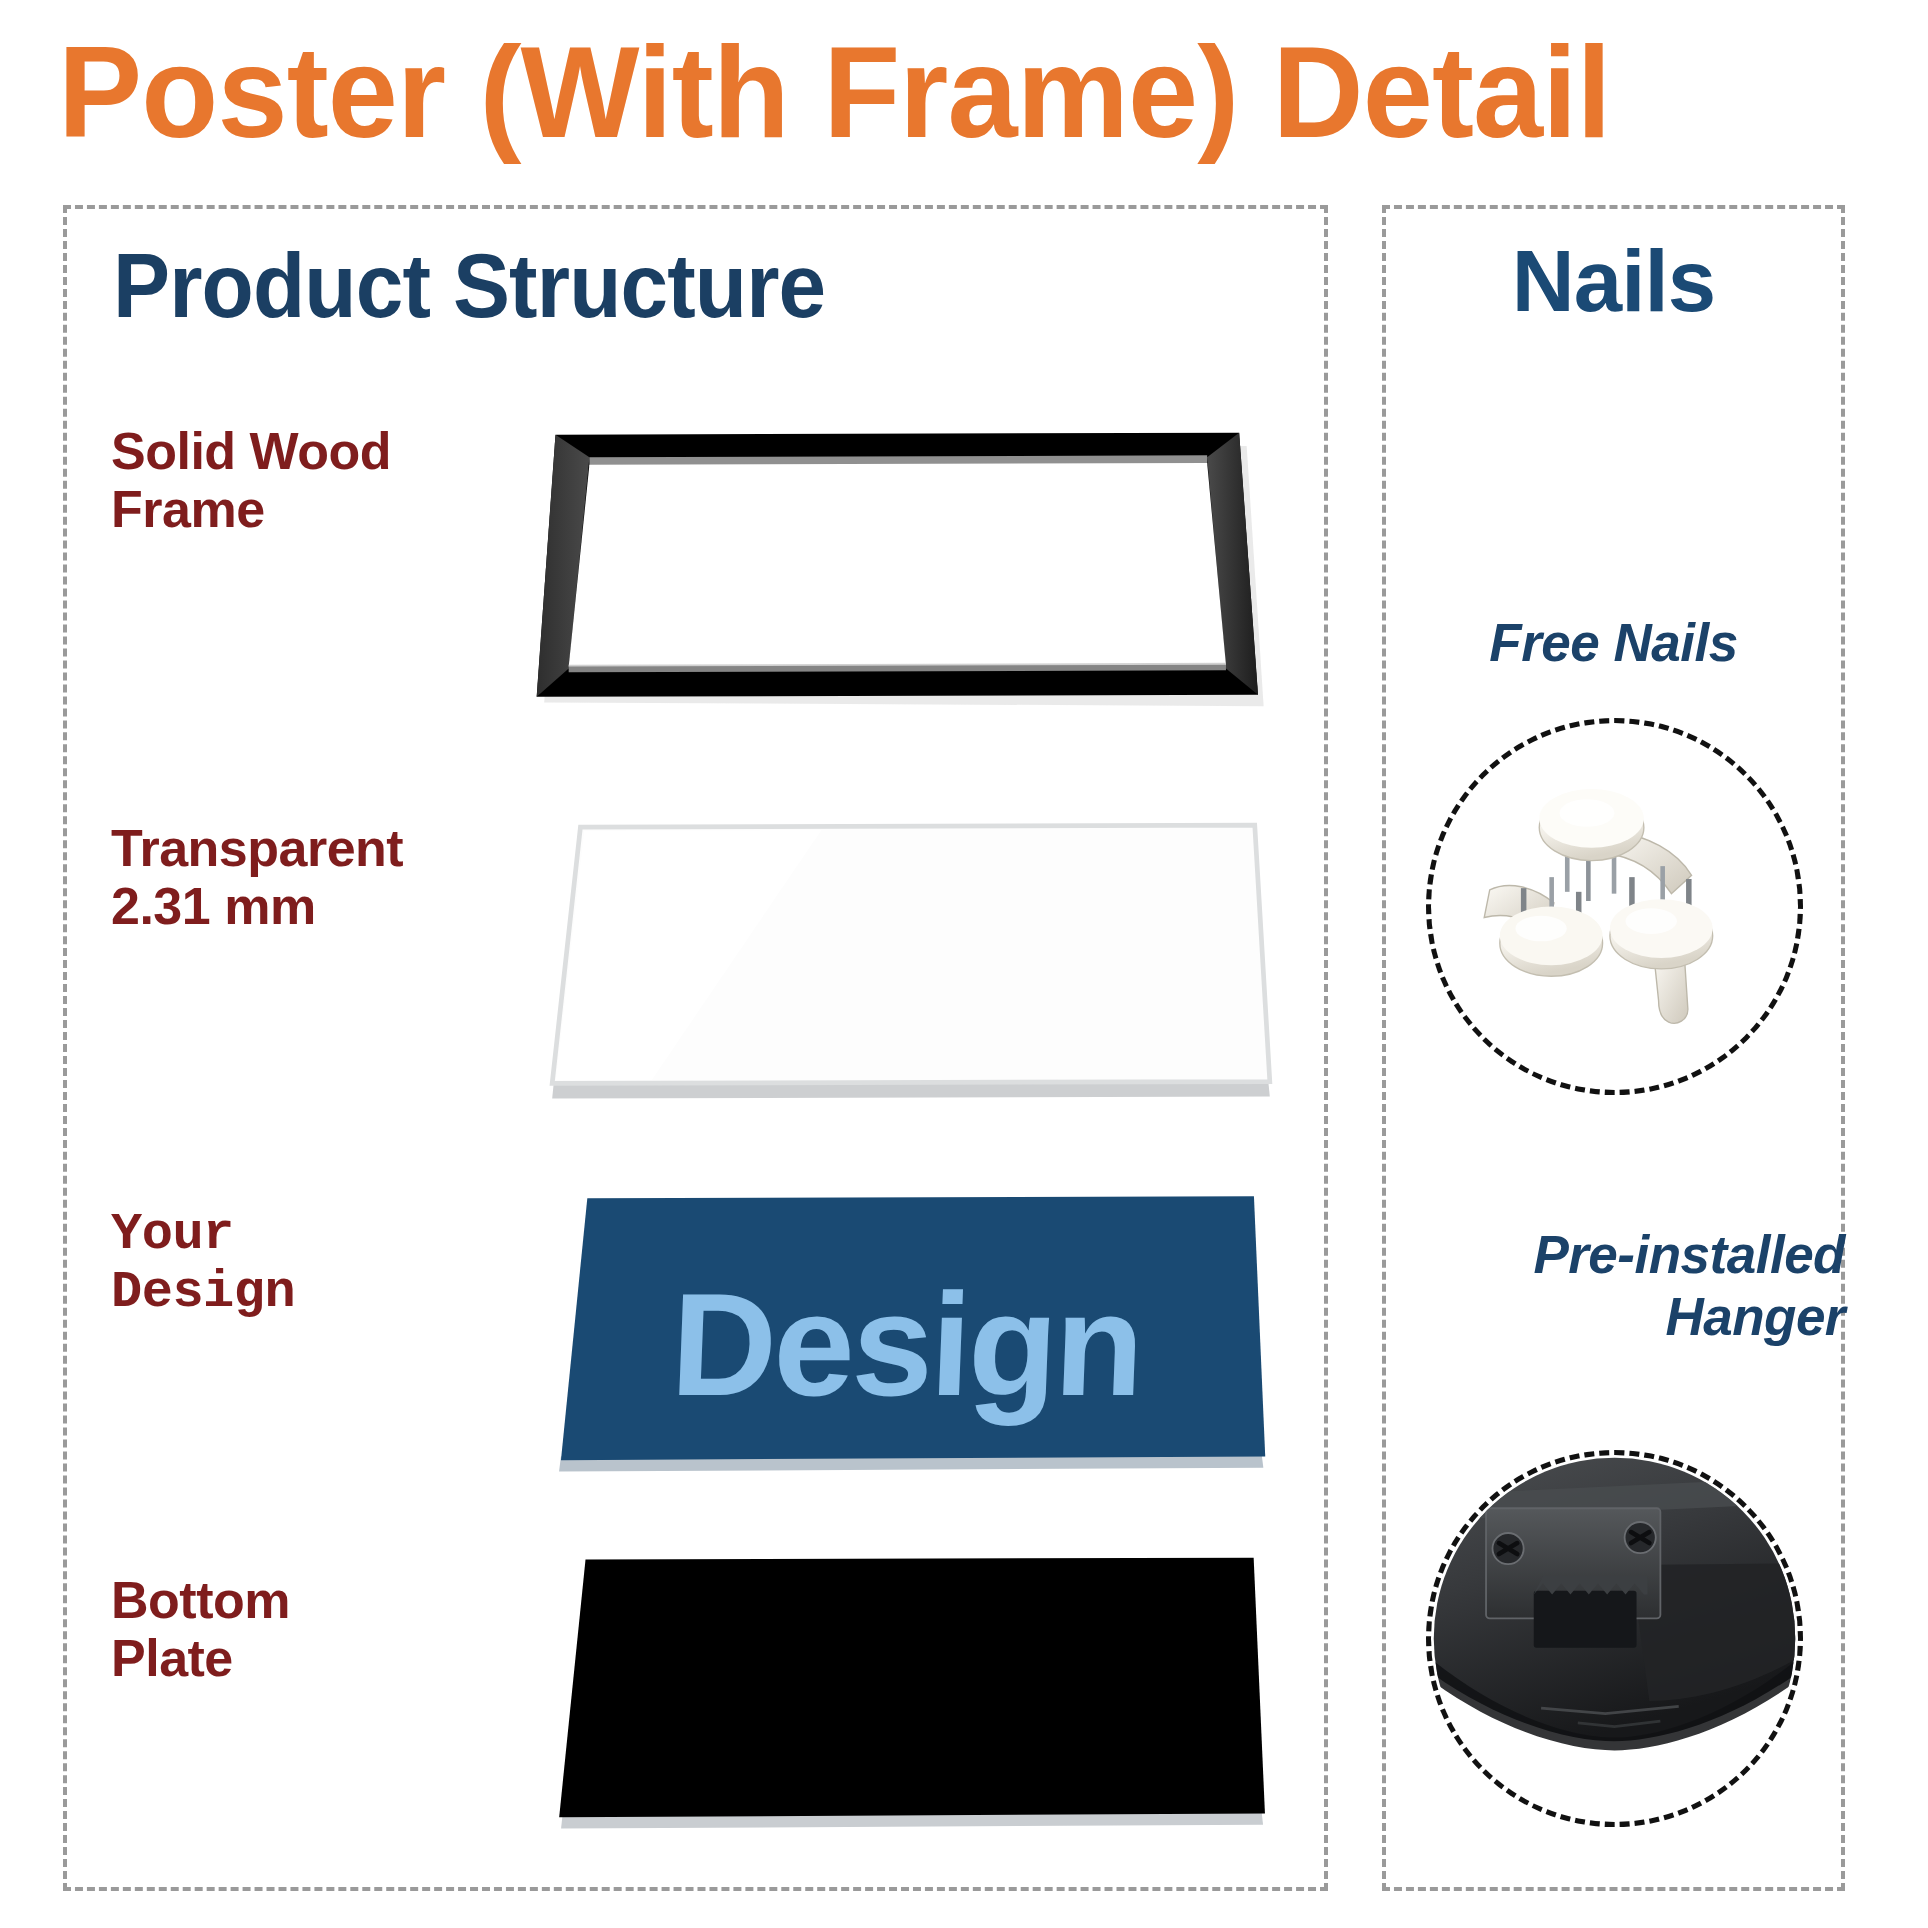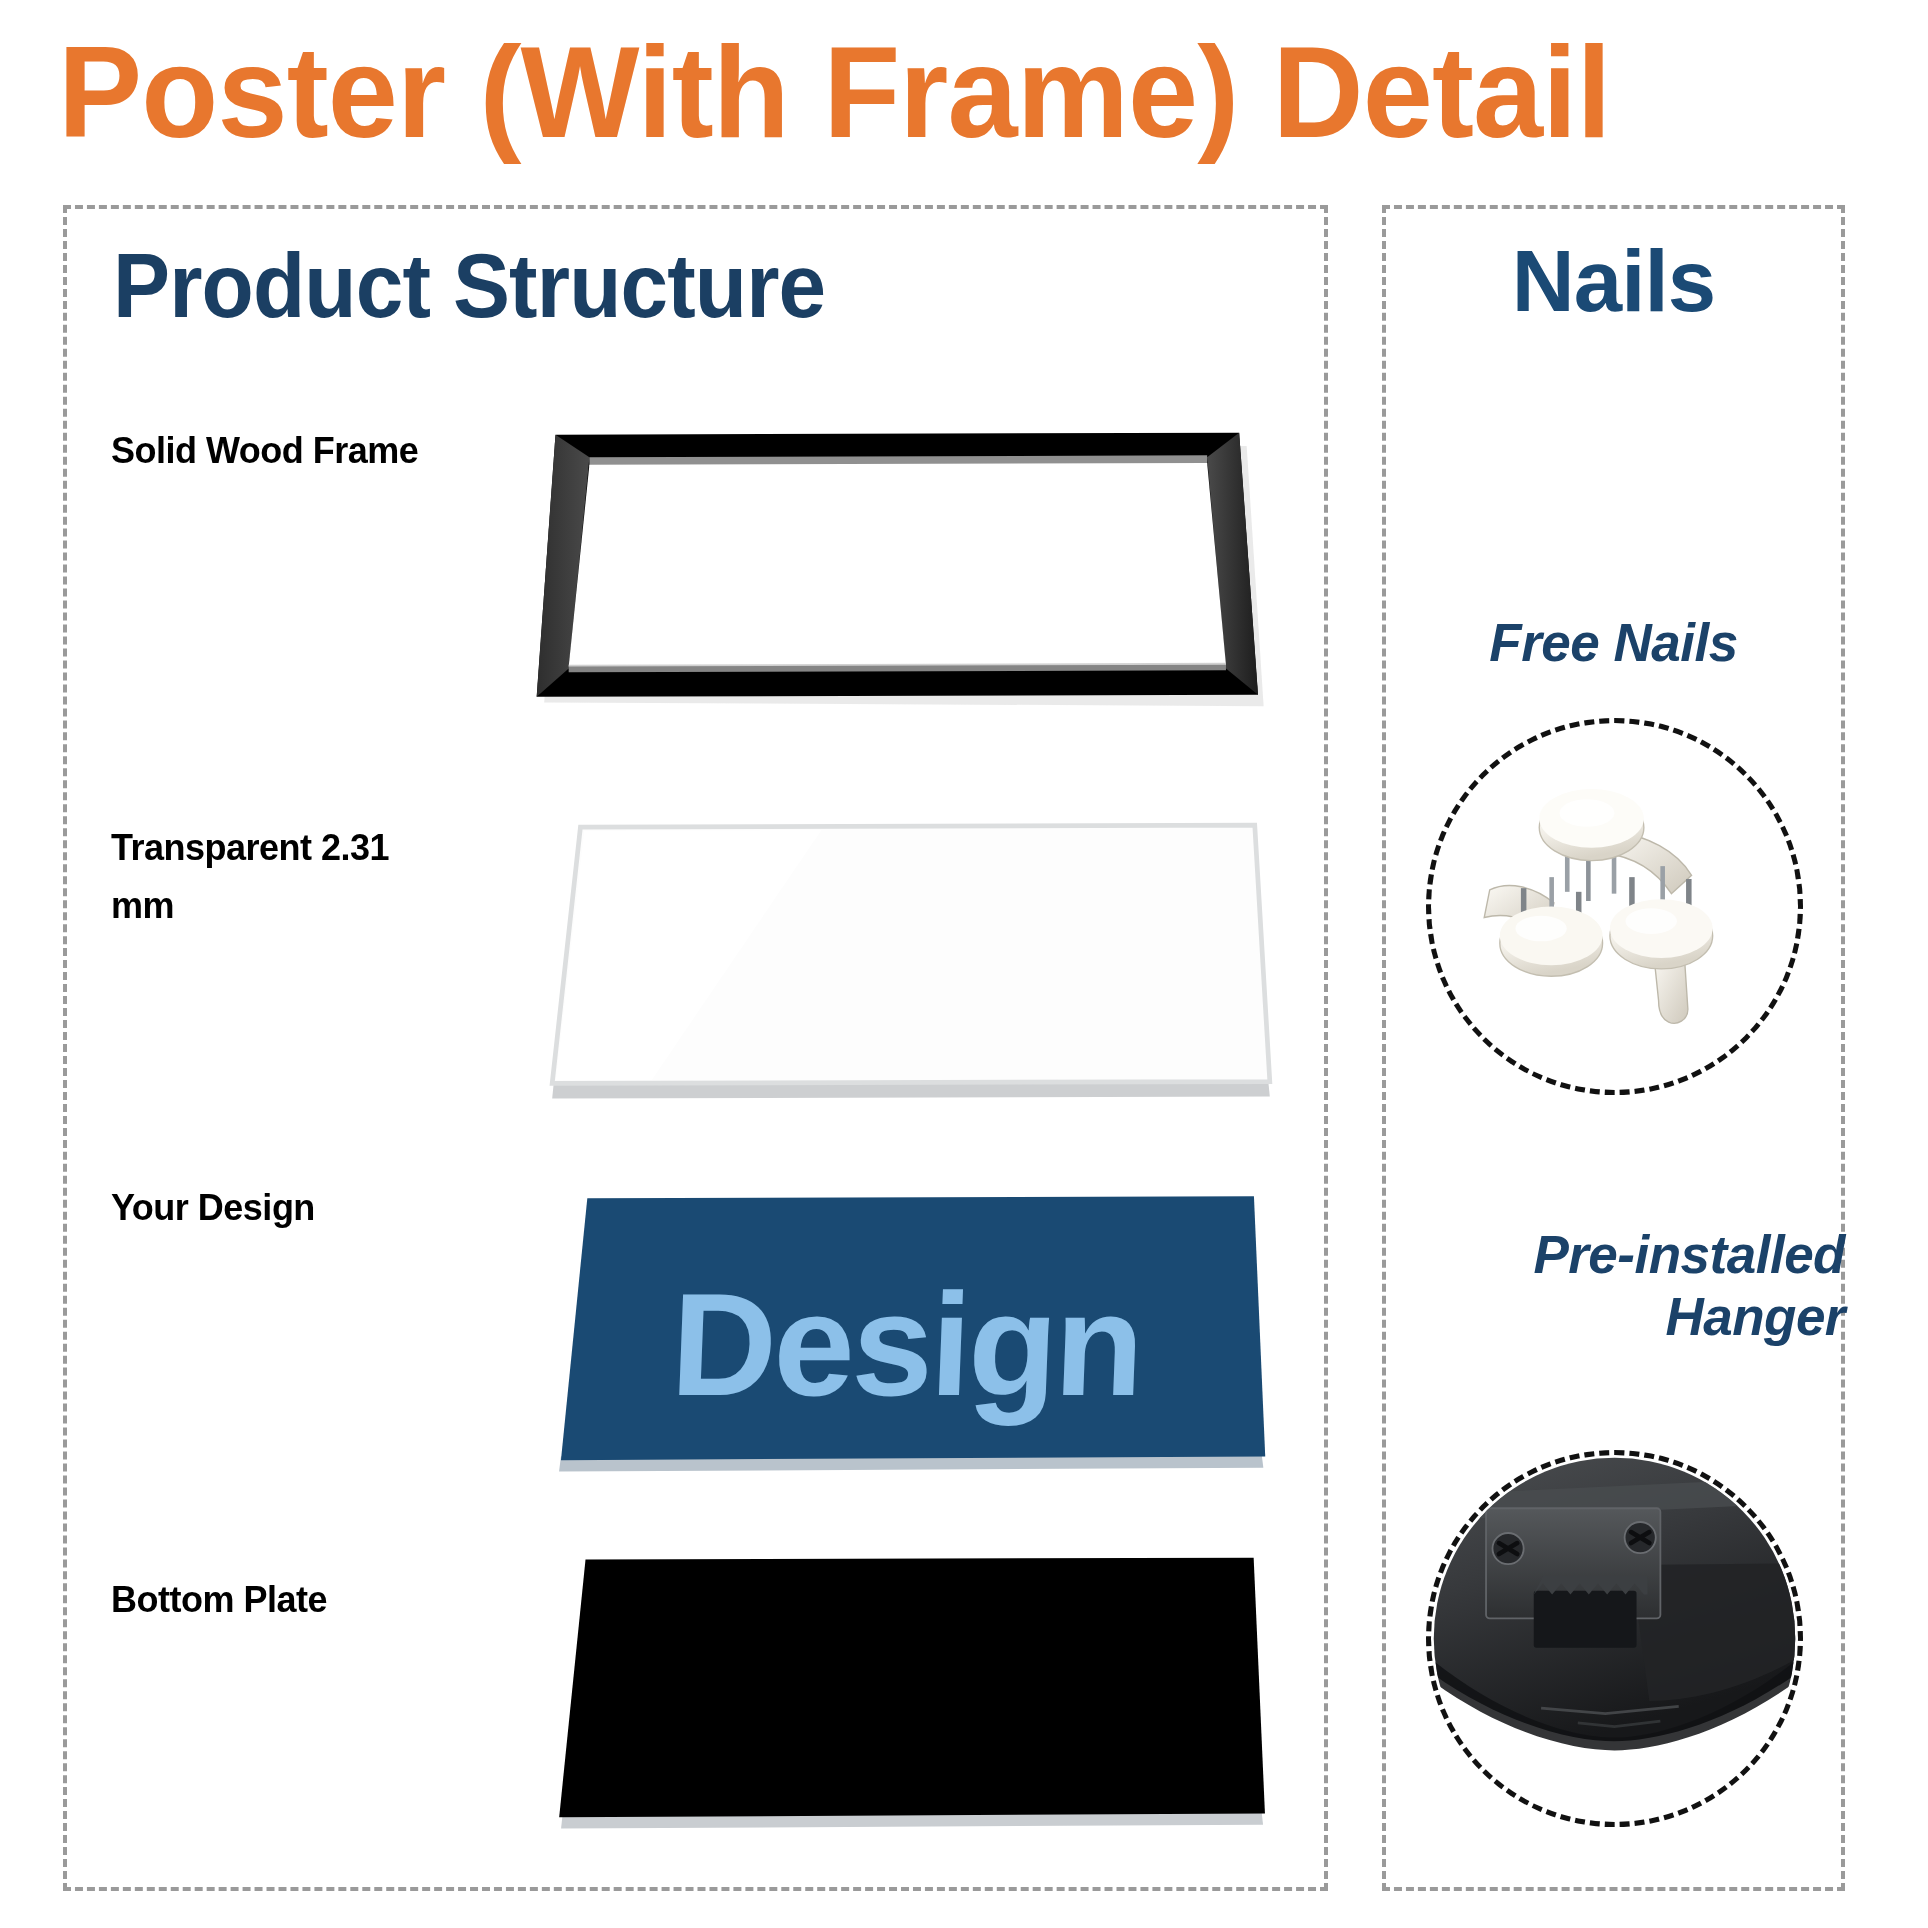"Solid Wood Frame" .row-label { color: #000000 -> #7f1d1d; font-size: 36px -> 52px }
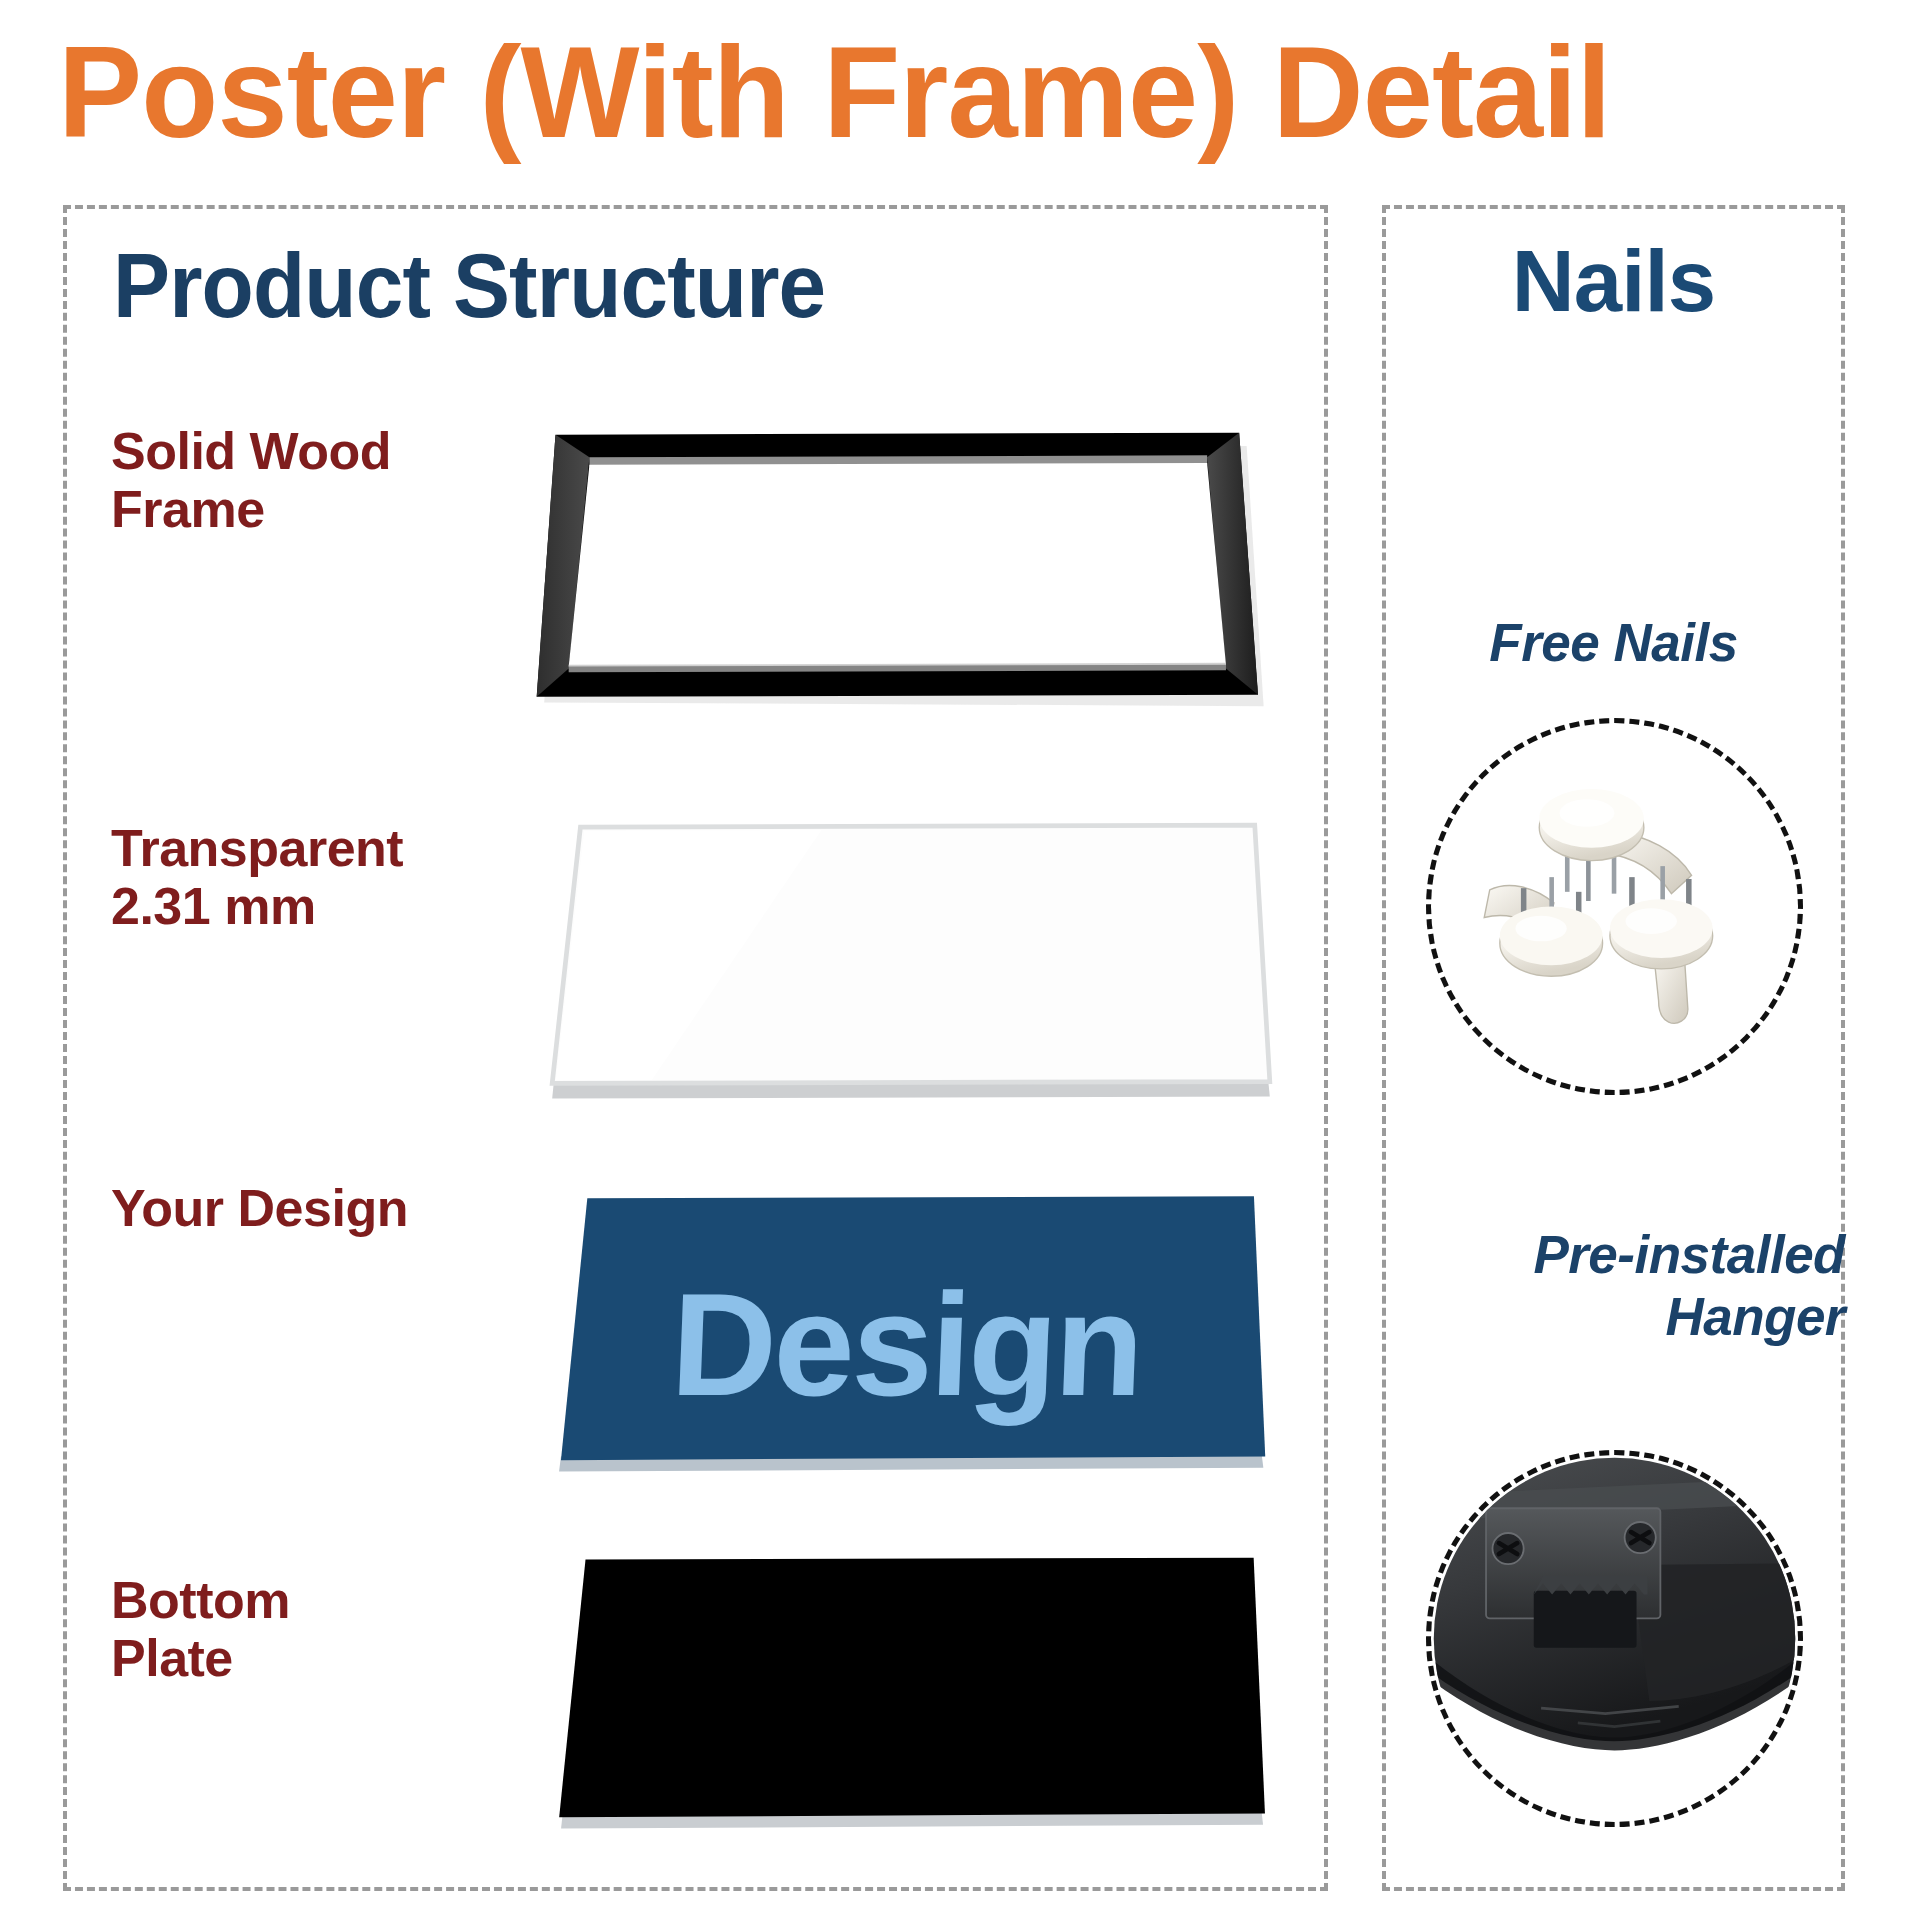"Your Design" #label-design { font-family: none -> Liberation Mono, monospace; top: 1179px -> 1206px }
